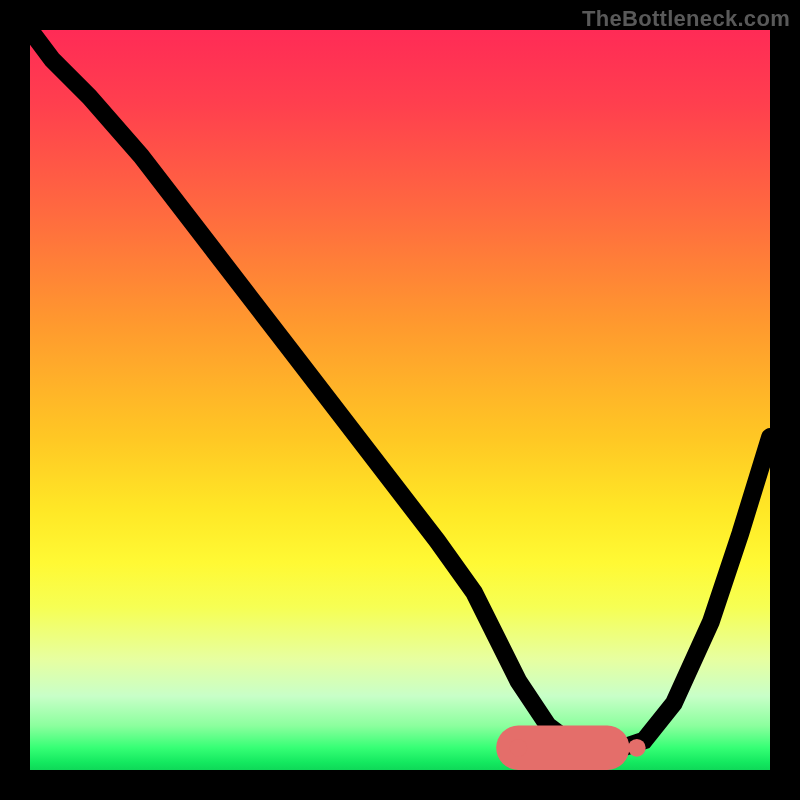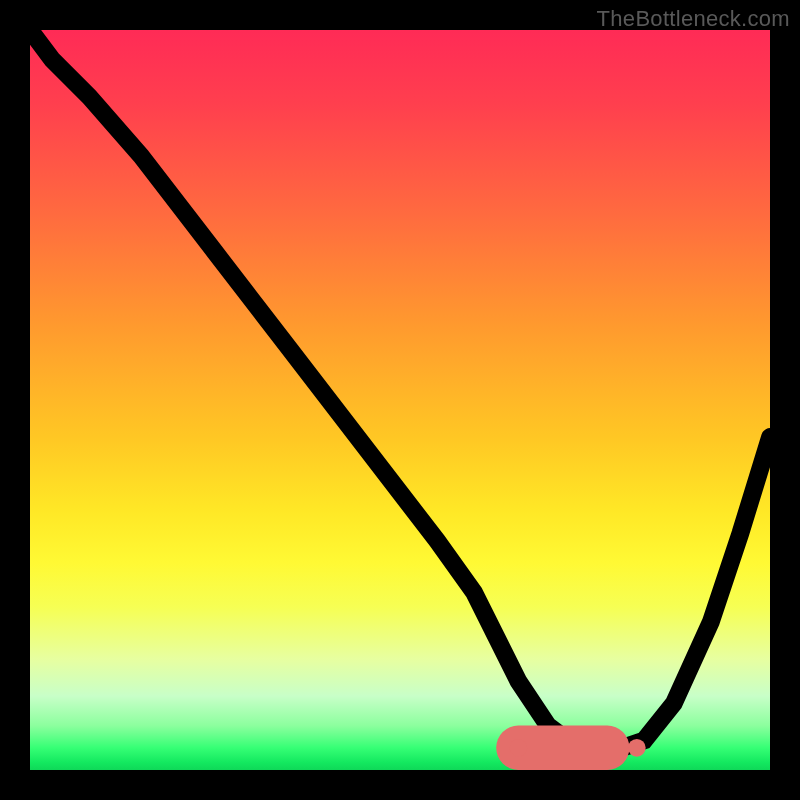"TheBottleneck.com" .watermark { font-weight: normal -> bold }
